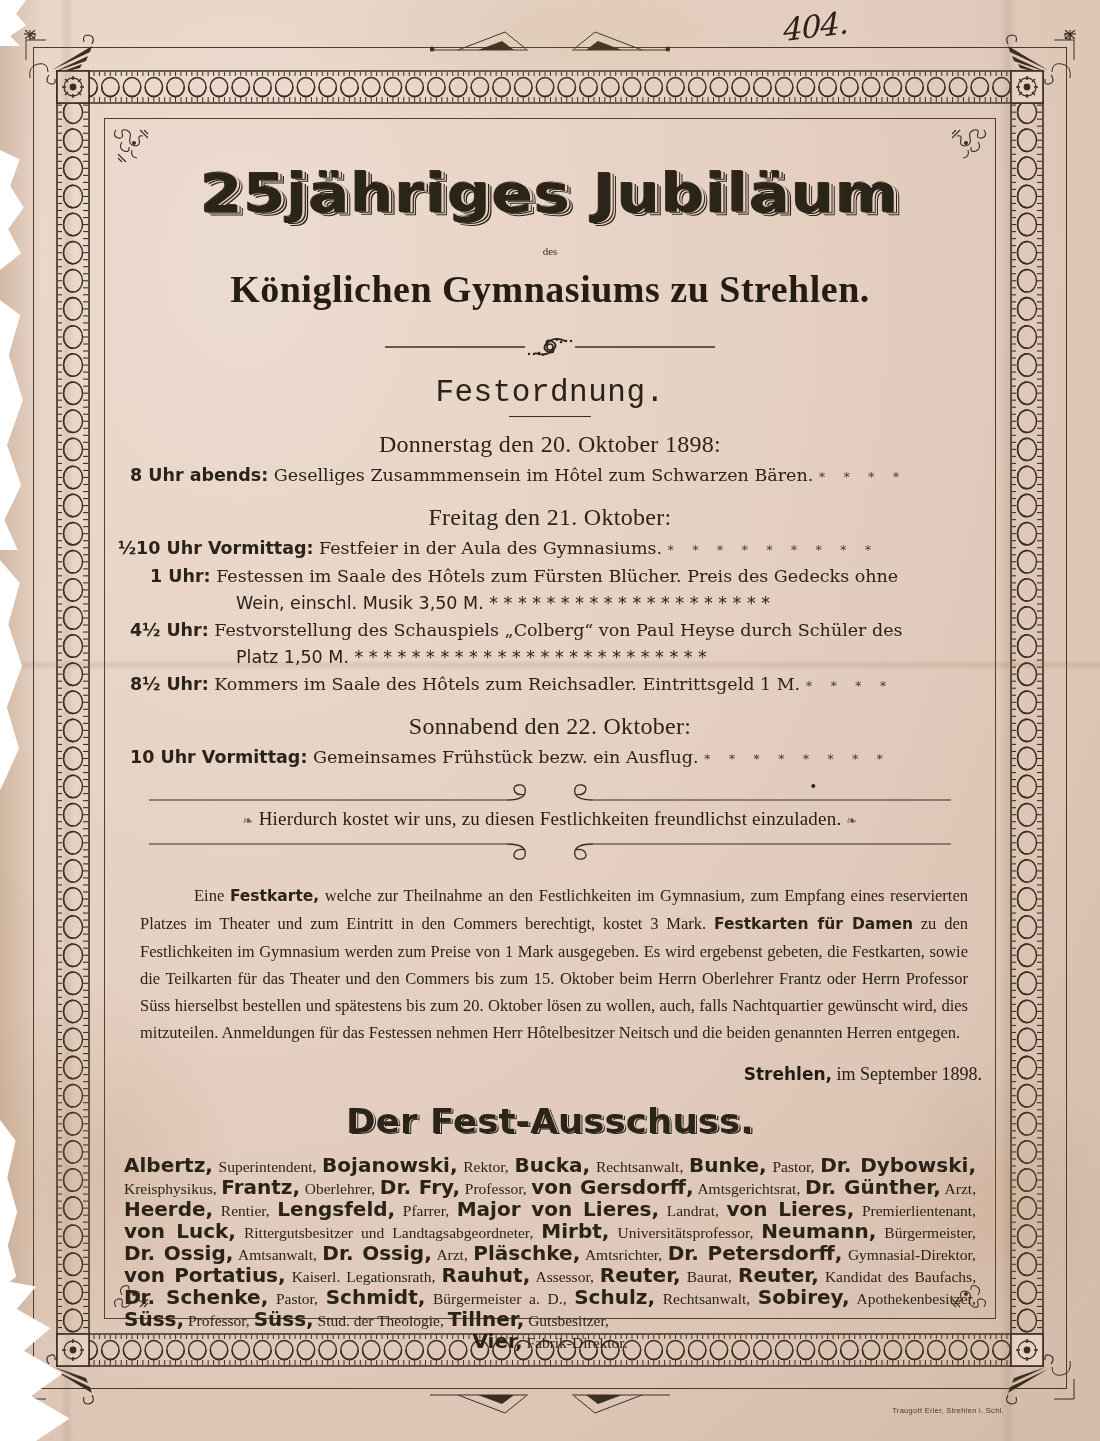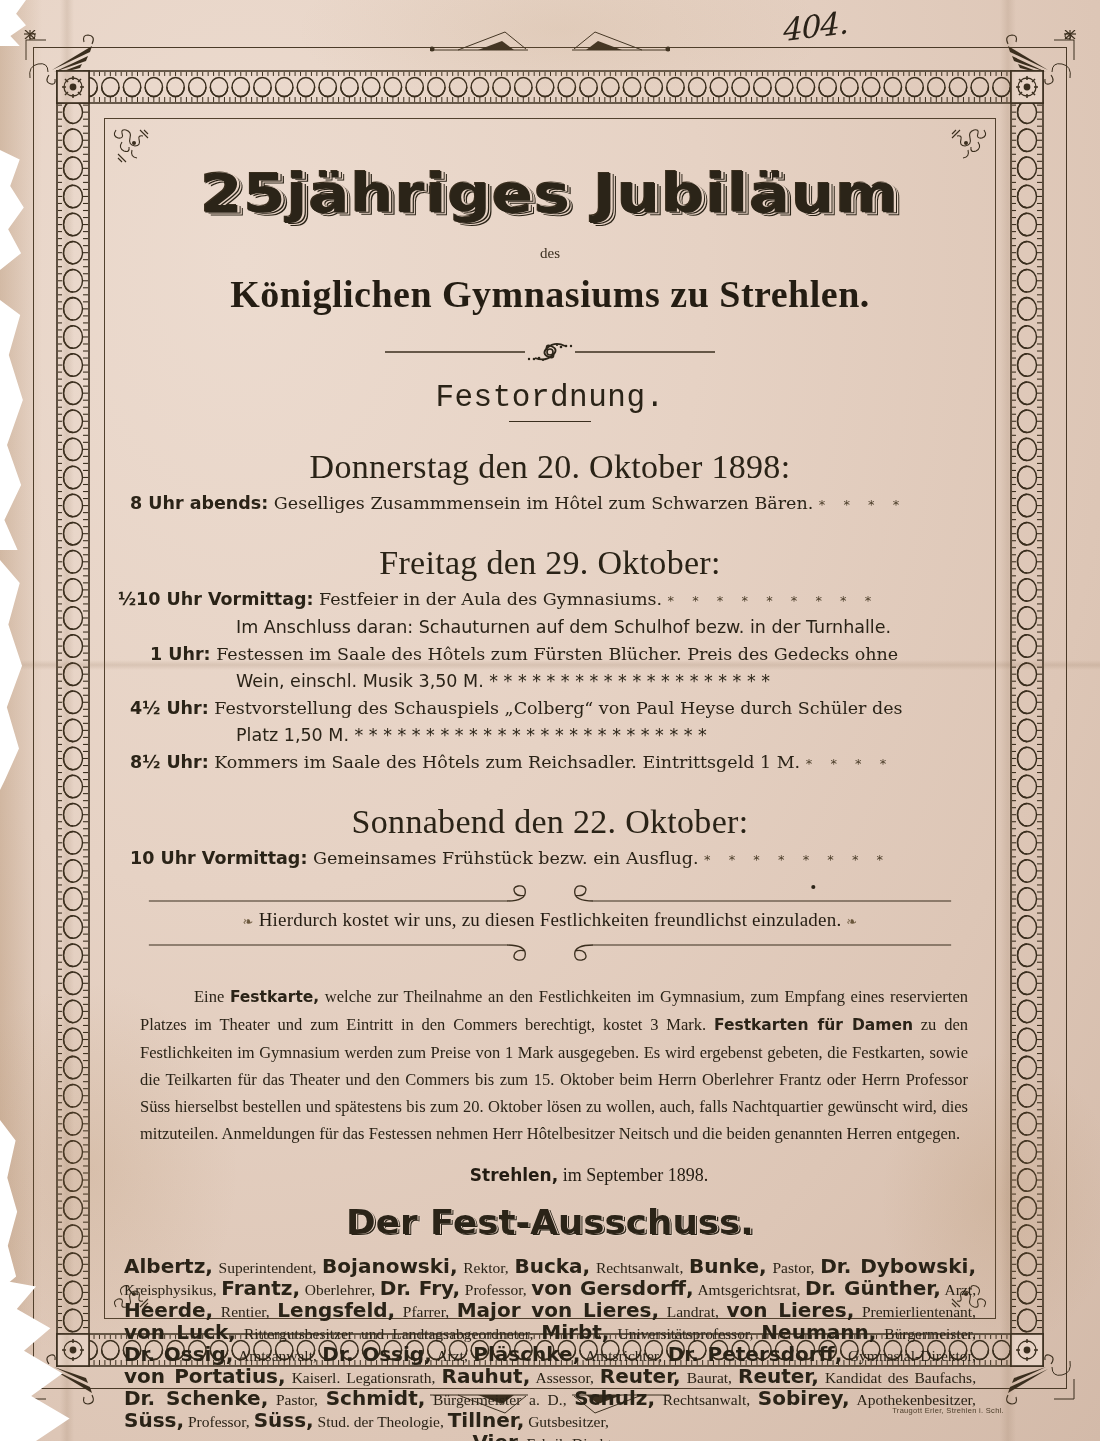"des" .des { font-size: 15px -> 11px }
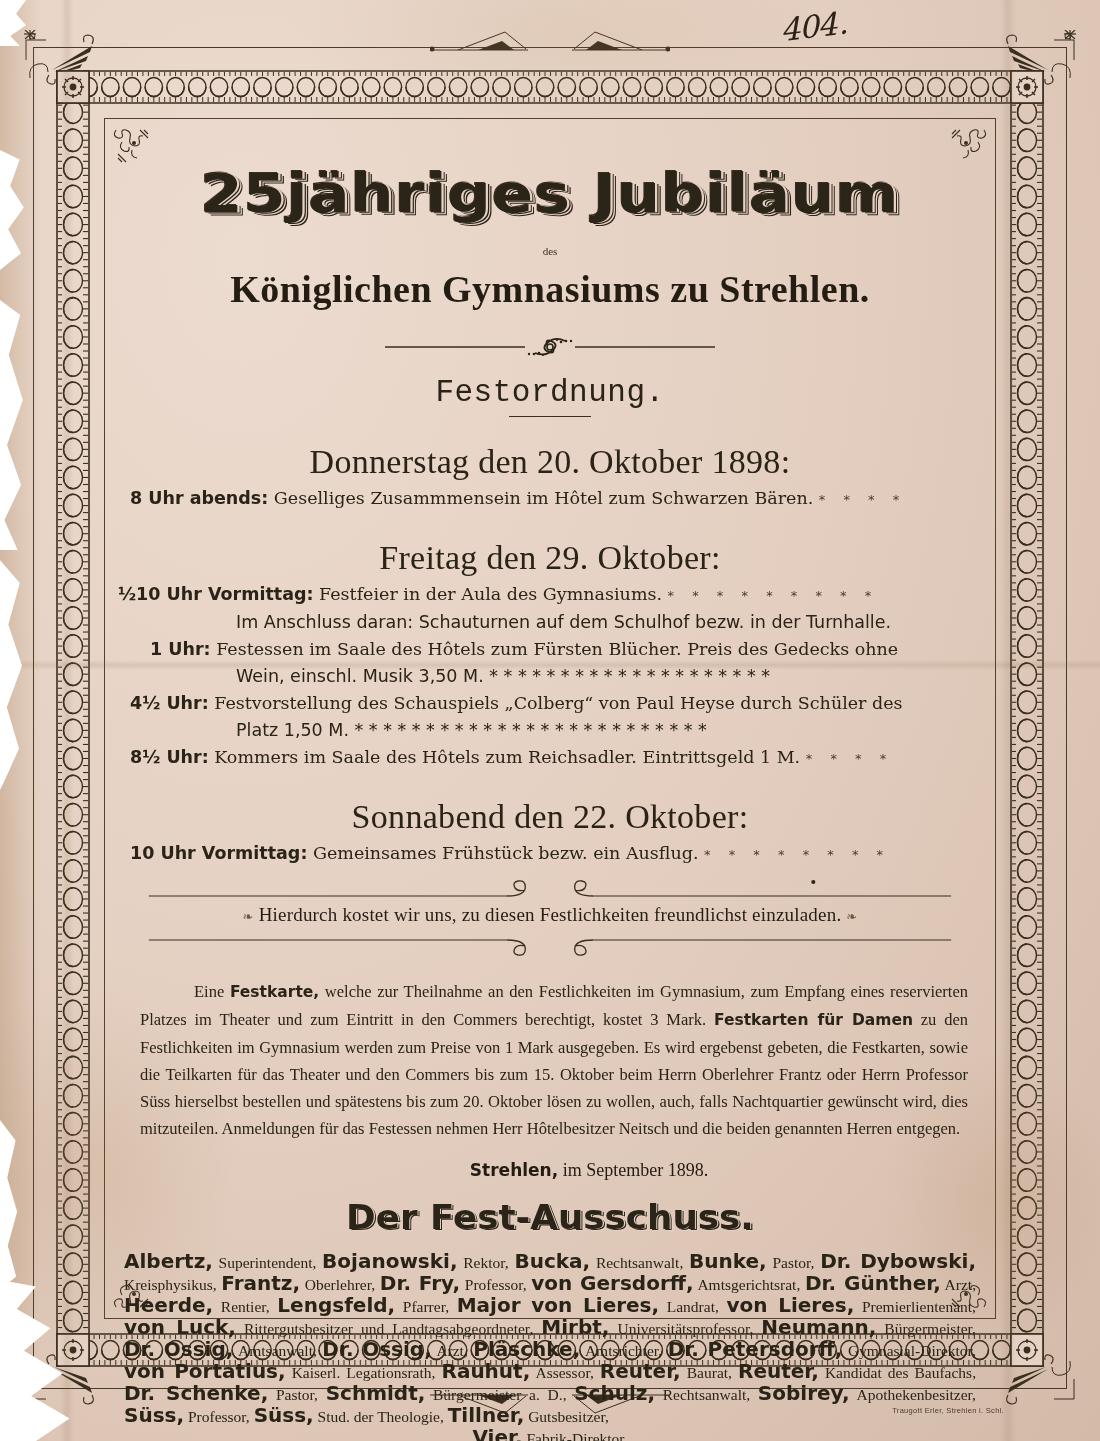"Donnerstag den 20. Oktober 1898:" .daytitle { font-size: 34px -> 24px; margin-top: 26px -> 14px }
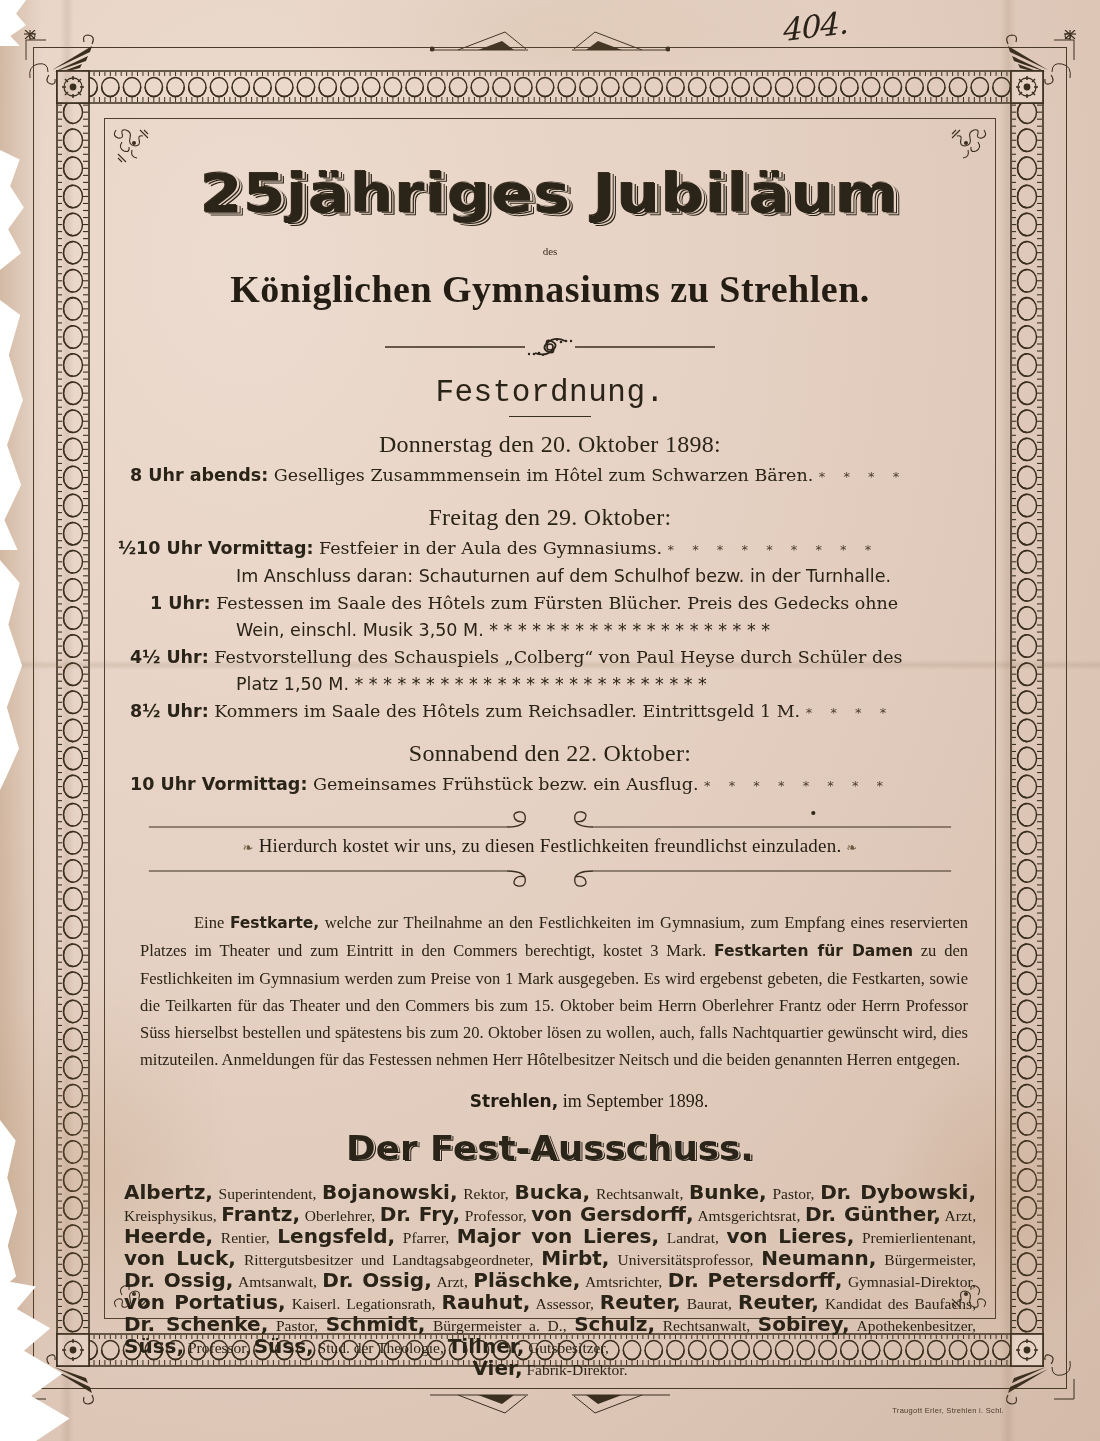"Freitag den 29. Oktober:" div.daytitle { text: 29 -> 21 }
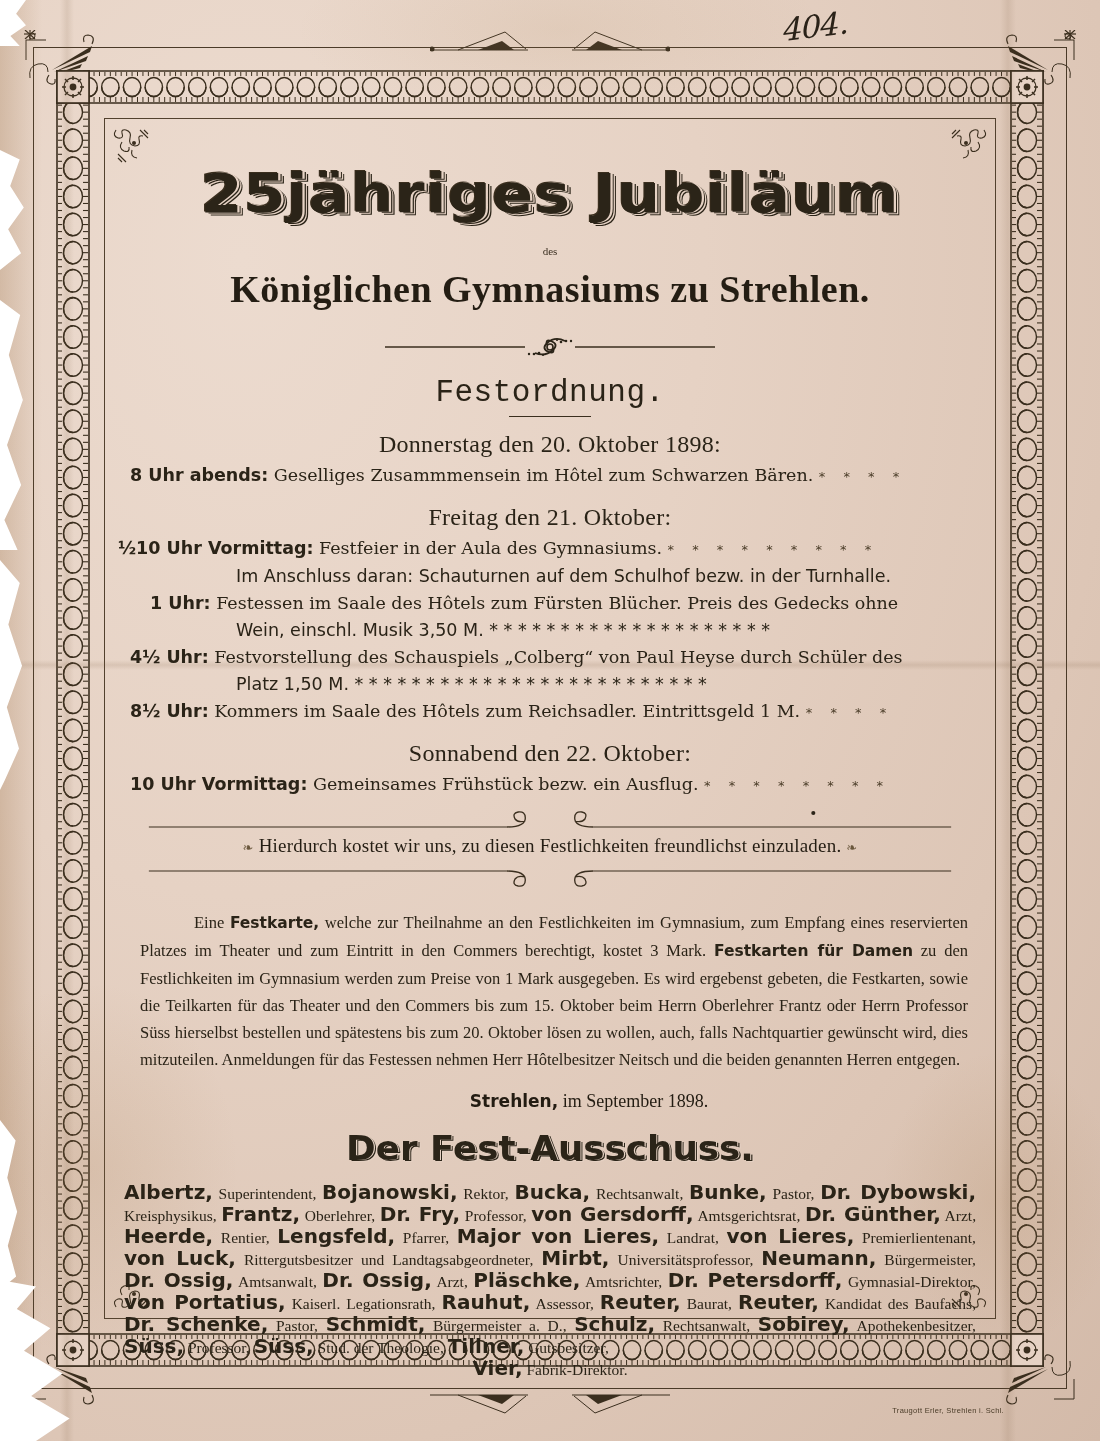"Im Anschluss daran: Schauturnen auf" div.sline { html: <div>Im Anschluss daran: Schauturnen auf dem Schulhof bezw. in der Turnhalle.</div> -> none }
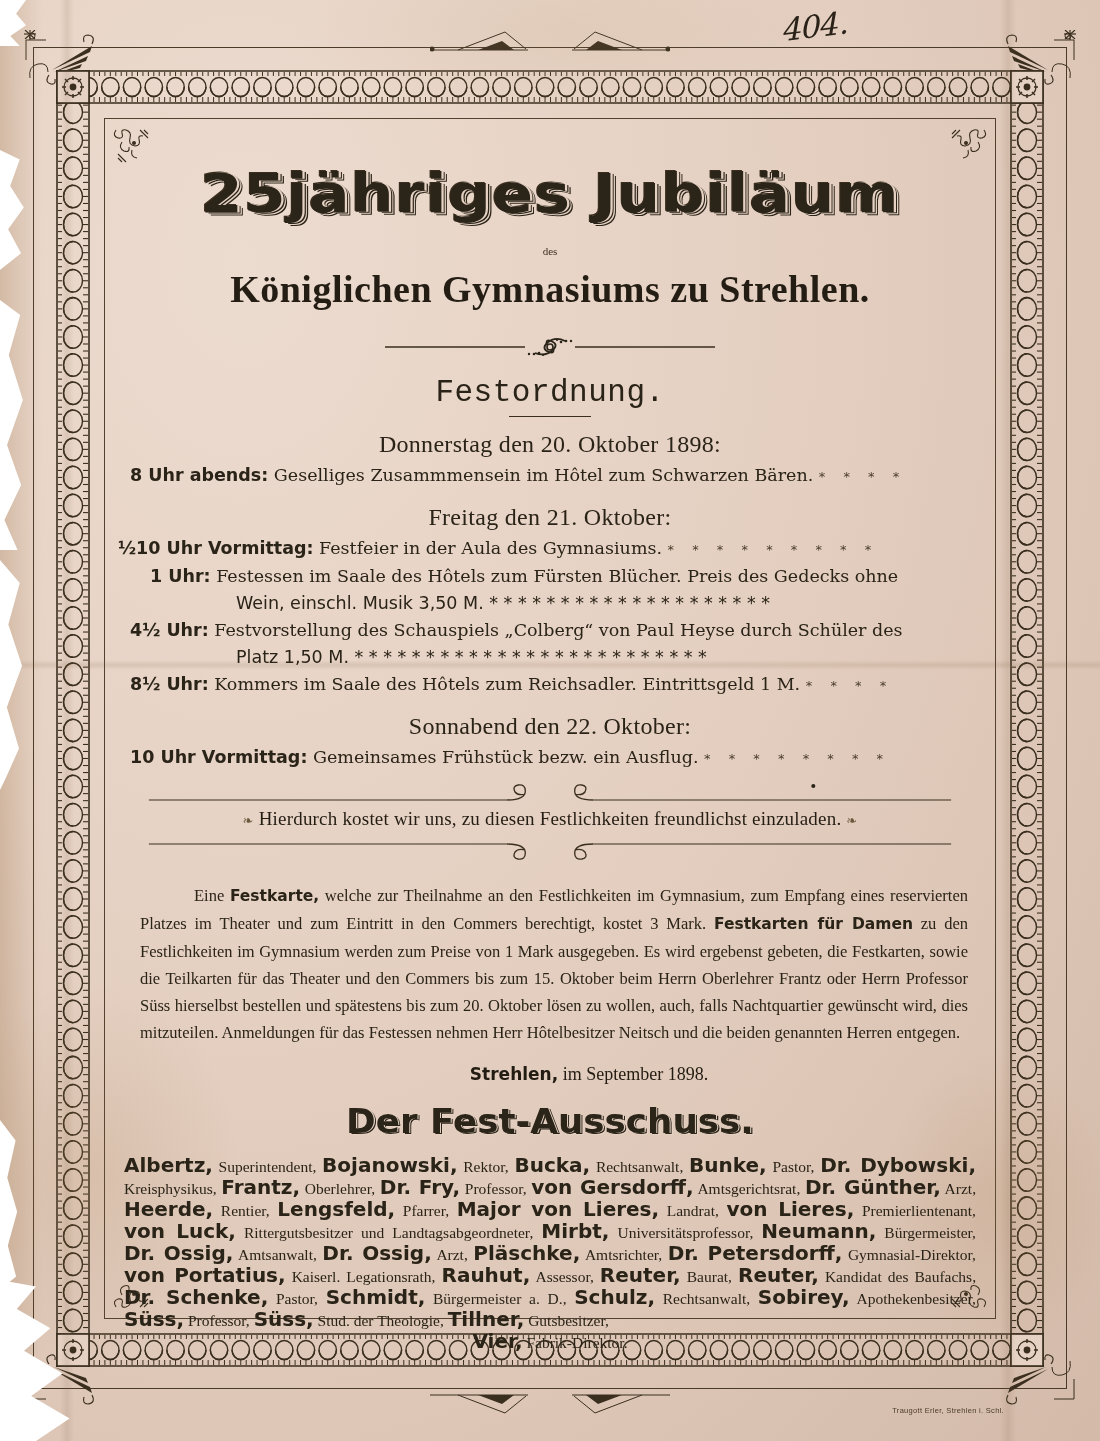"Strehlen, im September 1898." .place { text-align: center -> right }
